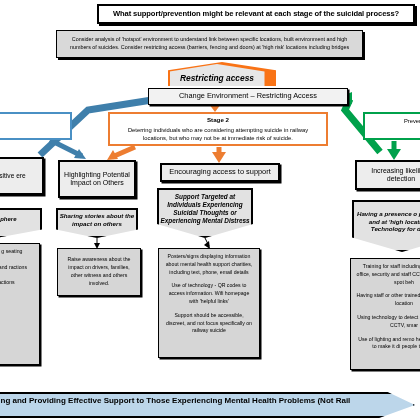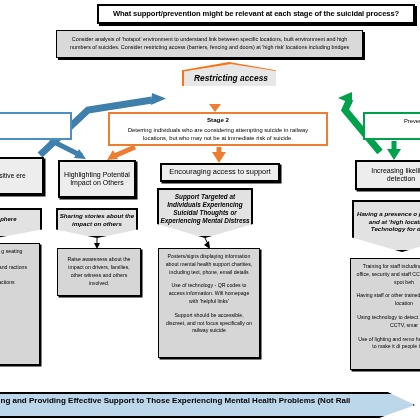"Restricting access" .pent-wrap { left: 182px -> 168px; width: 94px -> 108px }
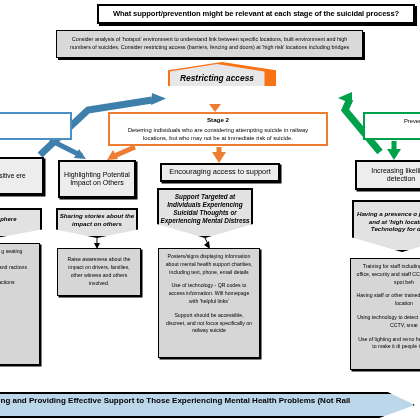"Change Environment – Restricting Access" div.box { html: none -> <div>Change Environment – Restricting Access</div> }
